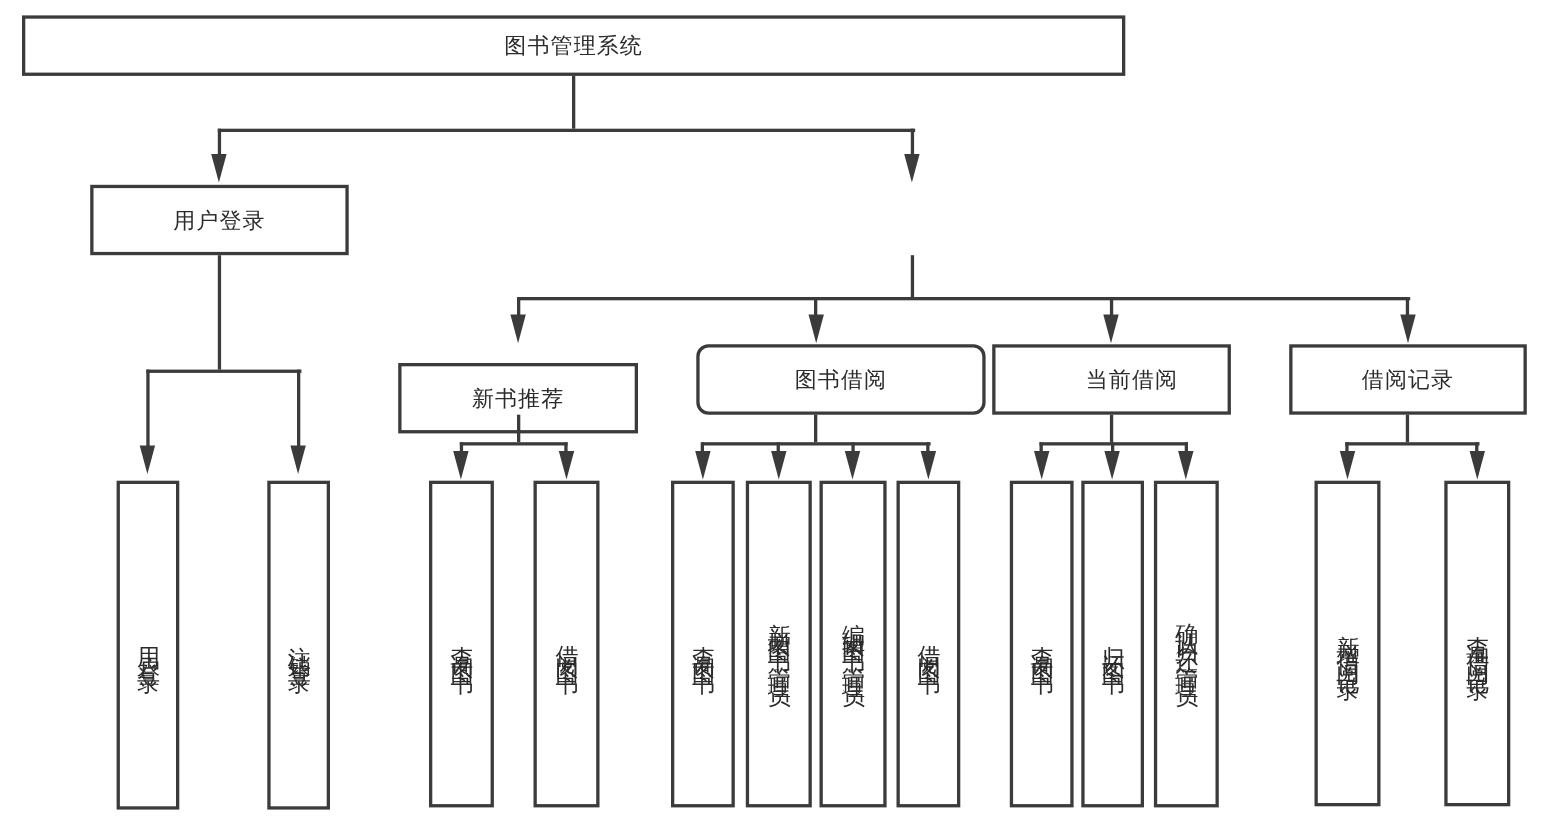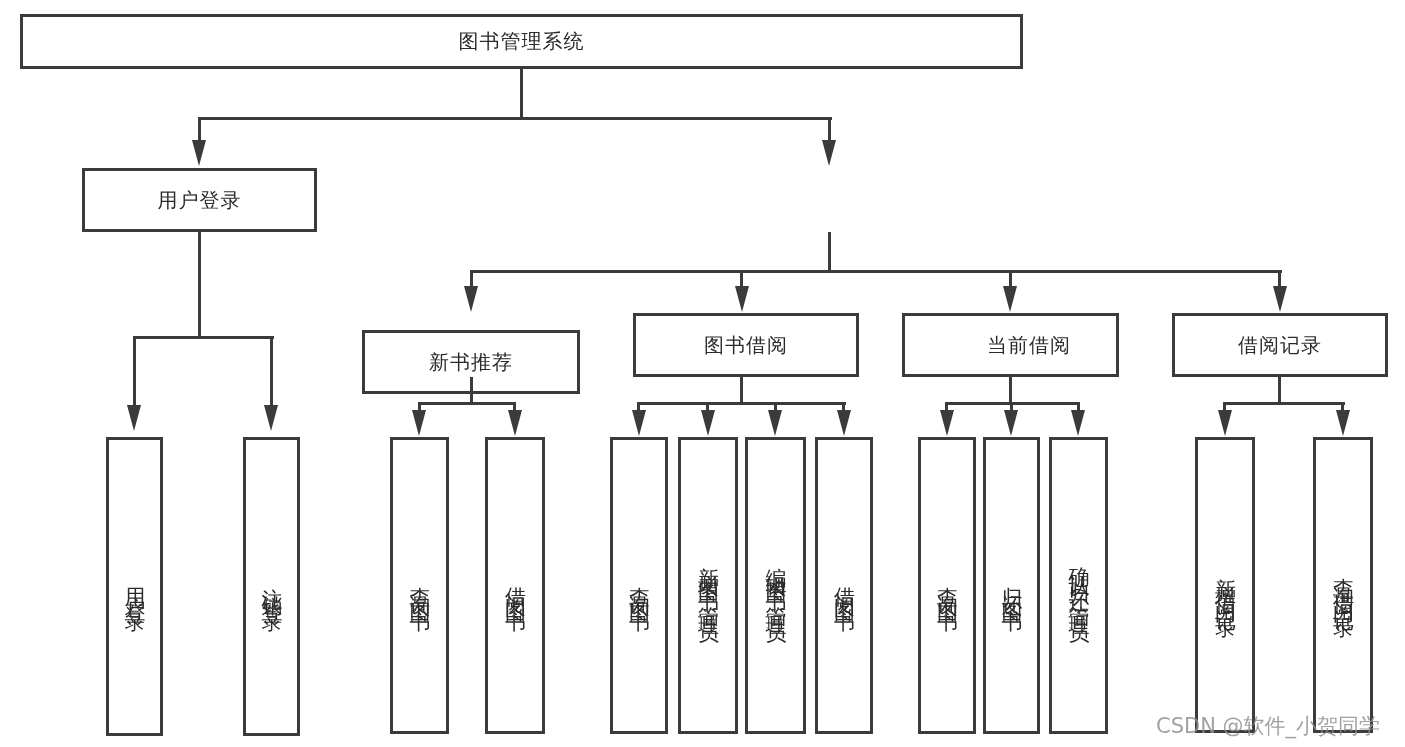"图书借阅" div.node { border-radius: none -> 11px; width: 226px -> 263px }
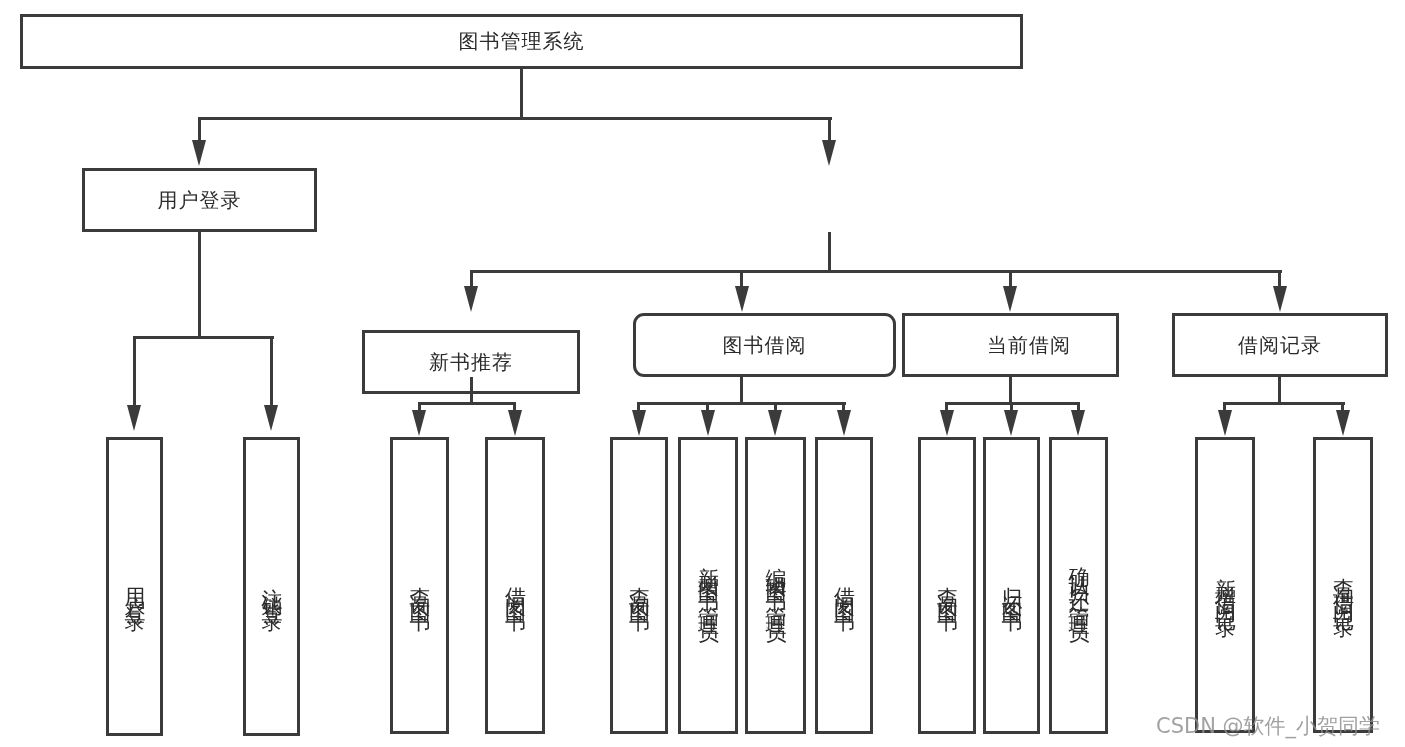"CSDN @软件_小贺同学" div.watermark { html: <div>CSDN @软件_小贺同学</div> -> none }
